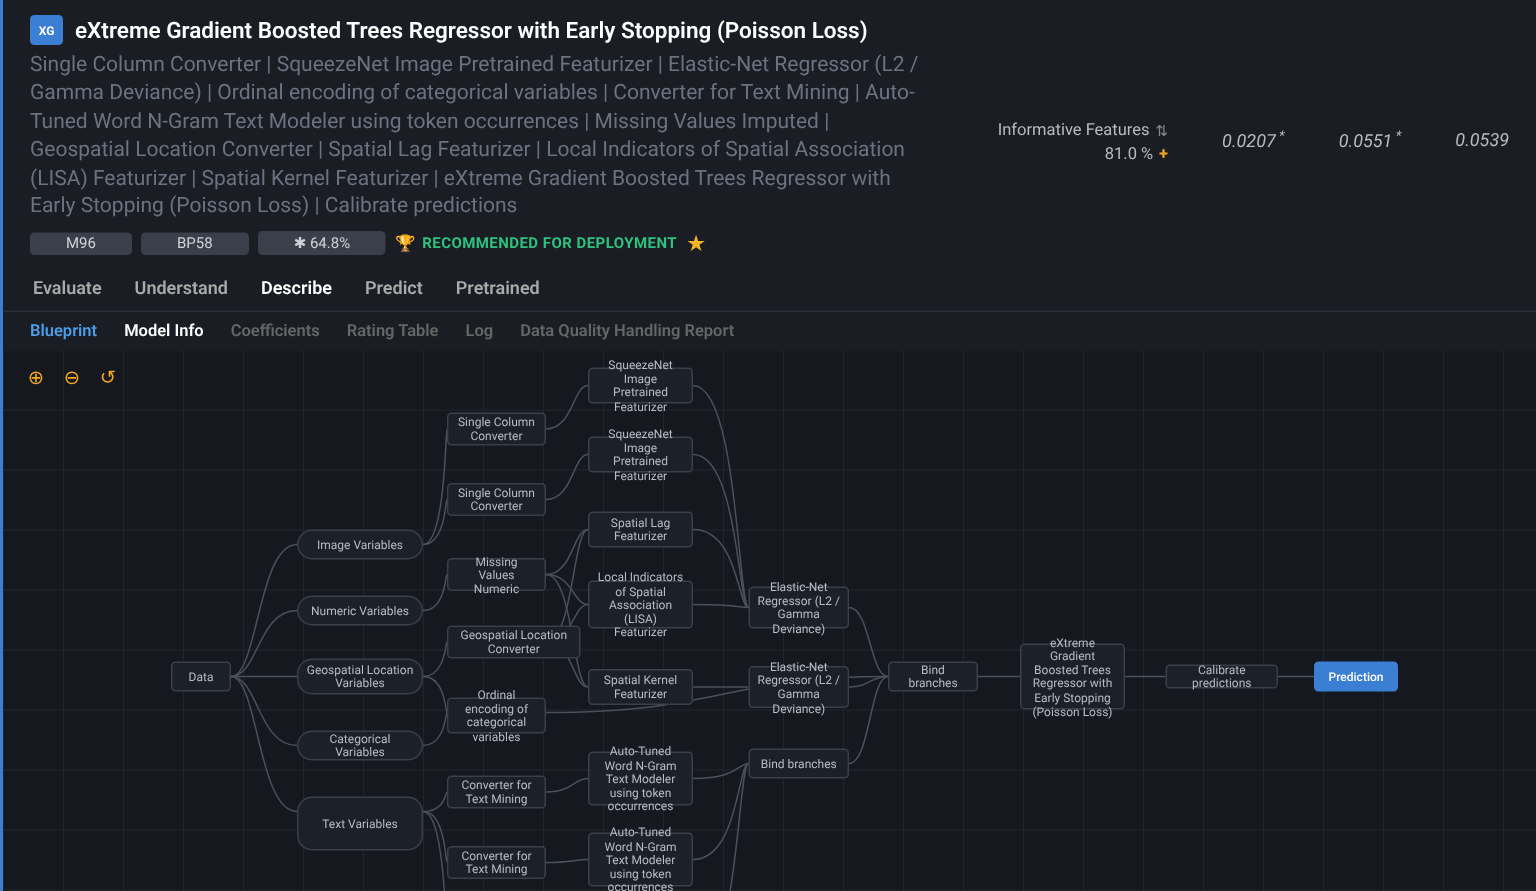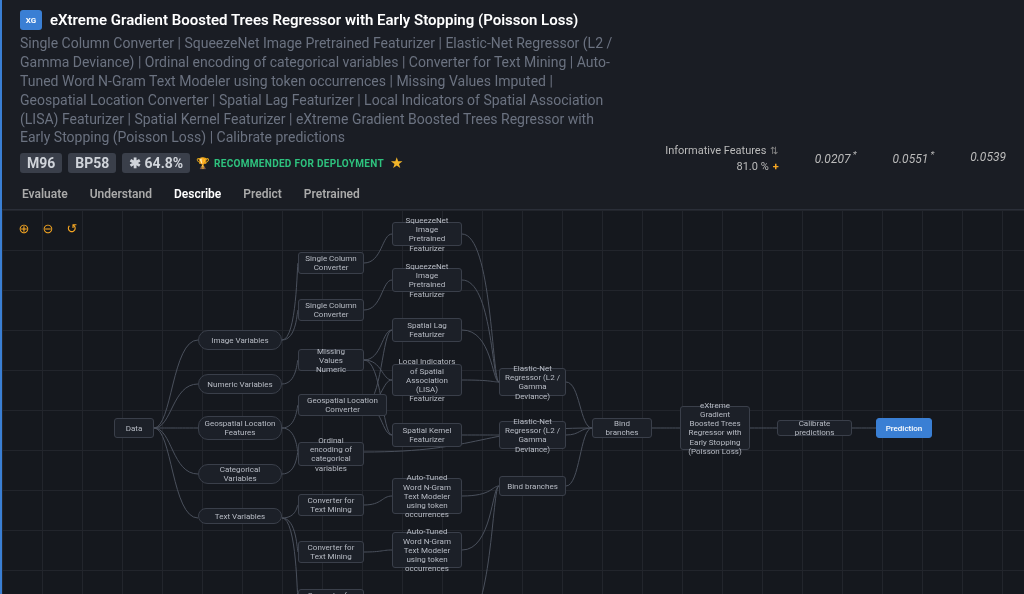"XG" .header { align-items: flex-end -> center }
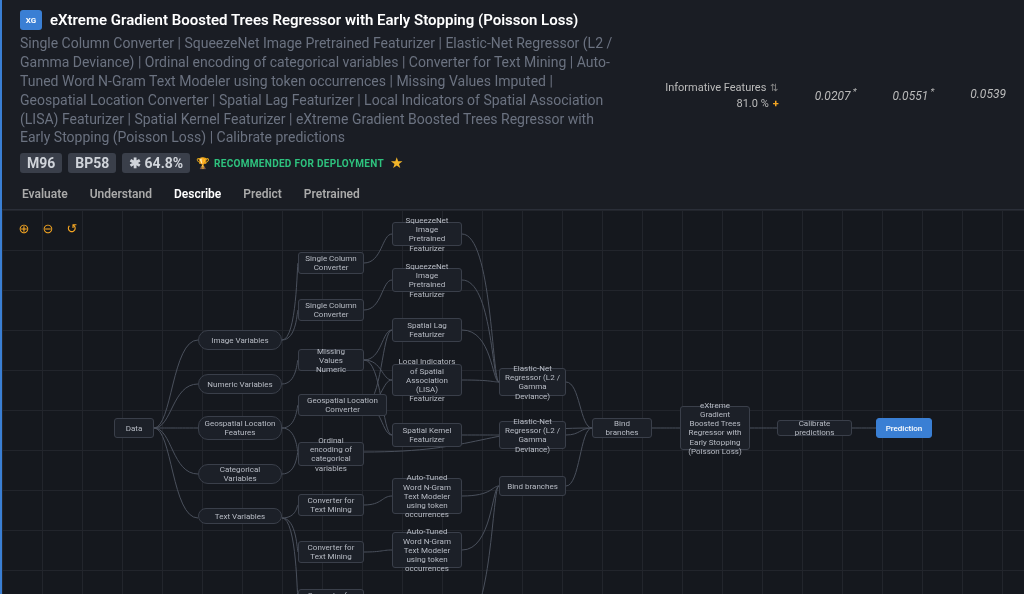"M96" .badge { font-size: 14px -> 10px; font-weight: 700 -> 400; padding: 2px 7px -> 2px 24px }
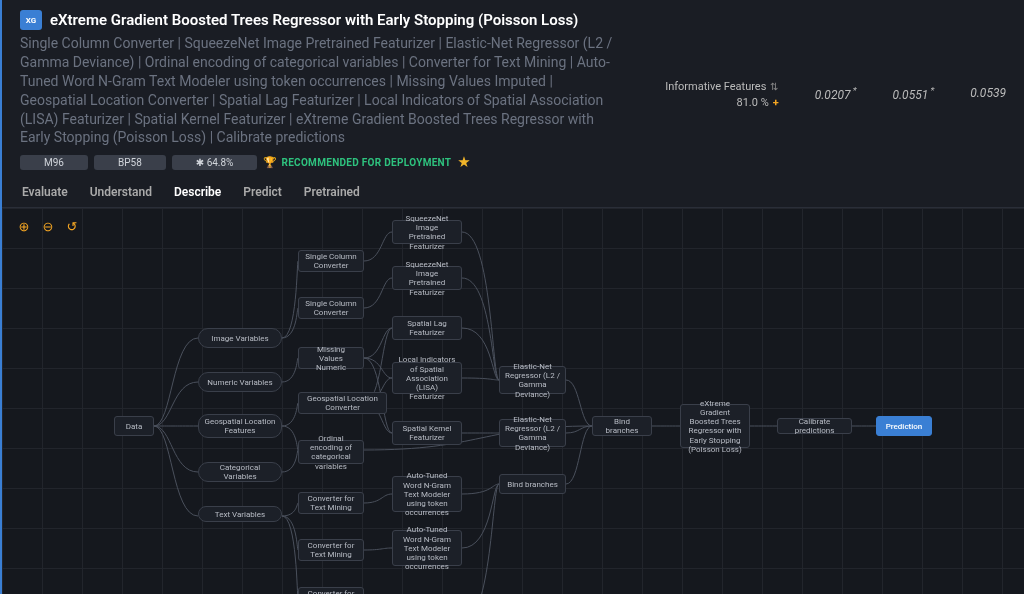"Blueprint" div.tabs-secondary { html: none -> <div> <div>Blueprint</div> <div>Model Info</div> <div>Coefficients</div> <div>Rating Table</div> <div>Log</div> <div>Data Quality Handling Report</div> </div> }
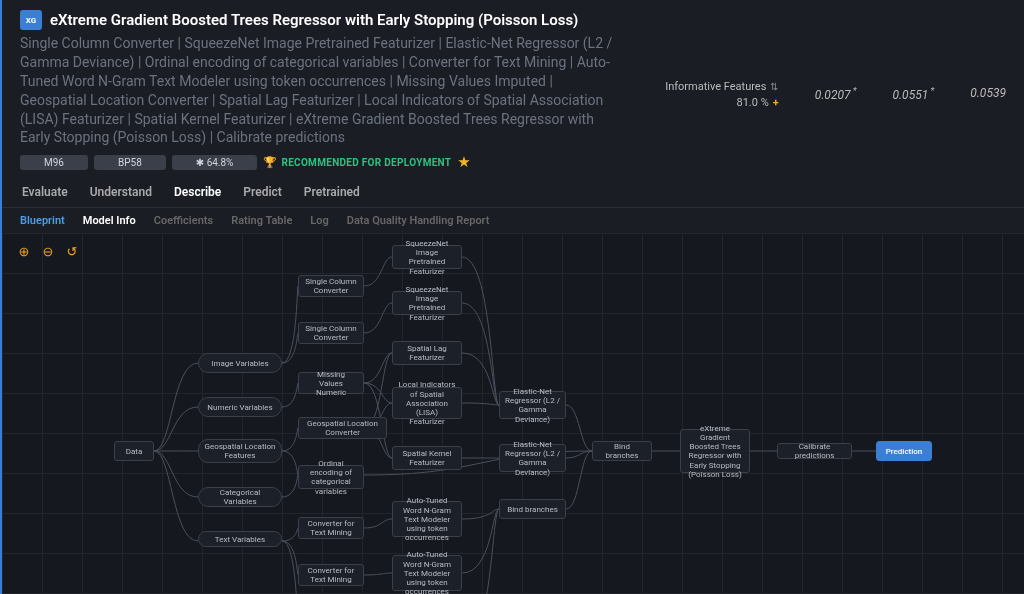"Geospatial Location Features" div.node { text: Features -> Variables }
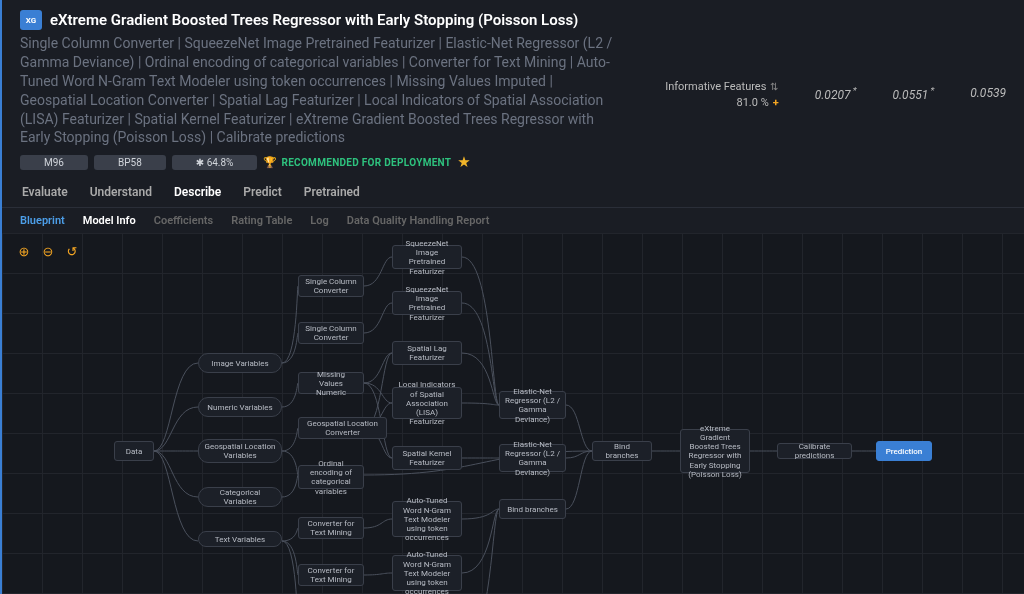"Text Variables" div.node { height: 16px -> 36px }
